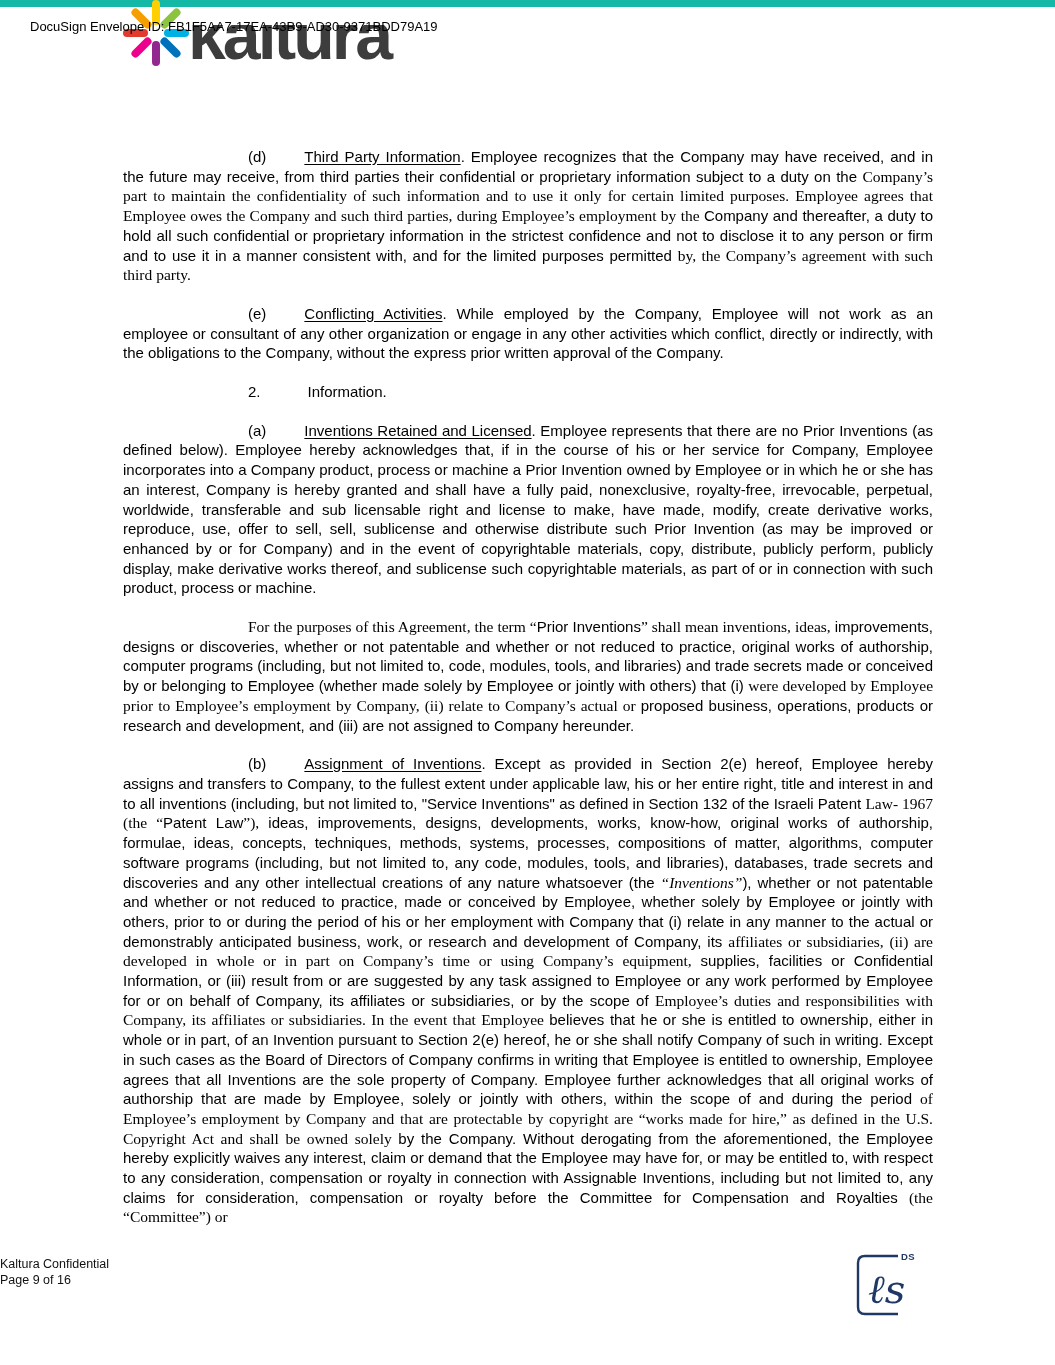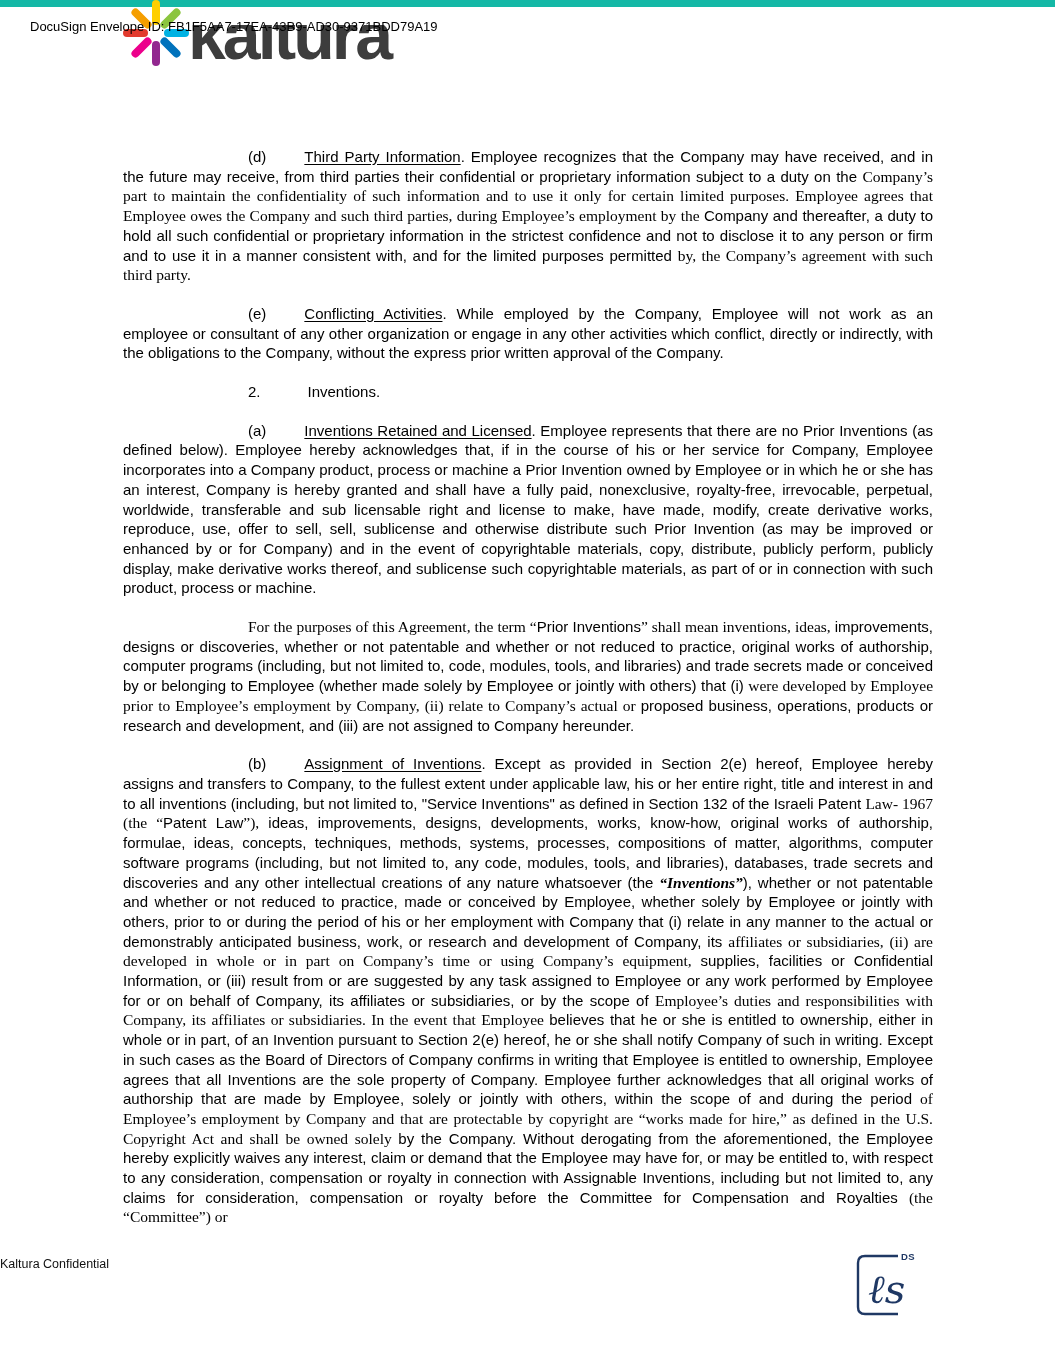"Inventions." span { text: Inventions -> Information }
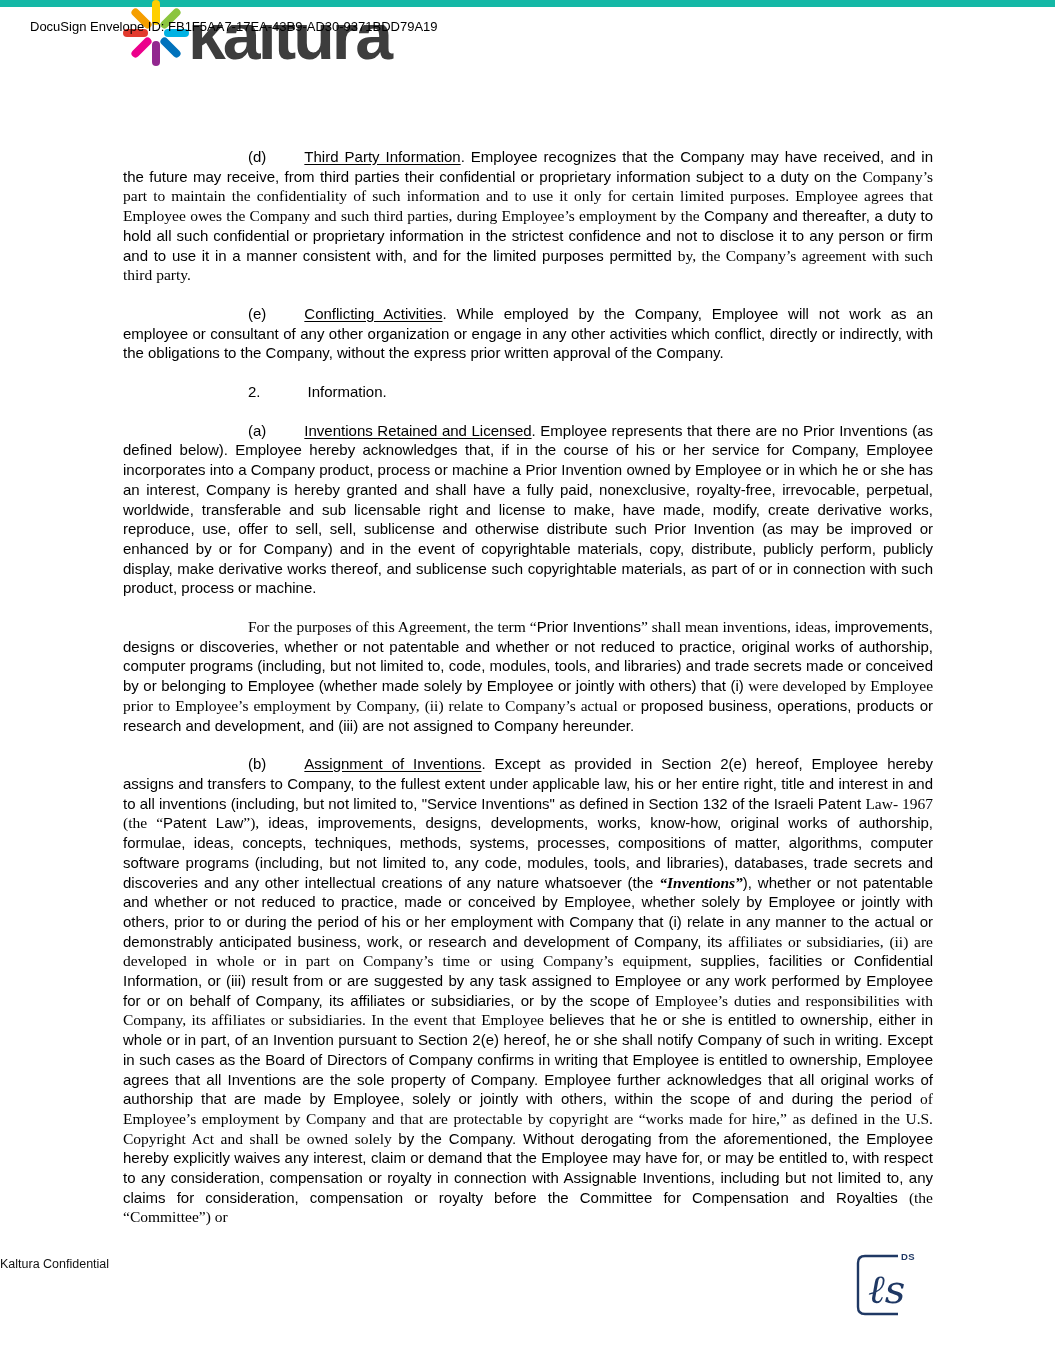"“Inventions”" .bi { font-weight: bold -> normal }
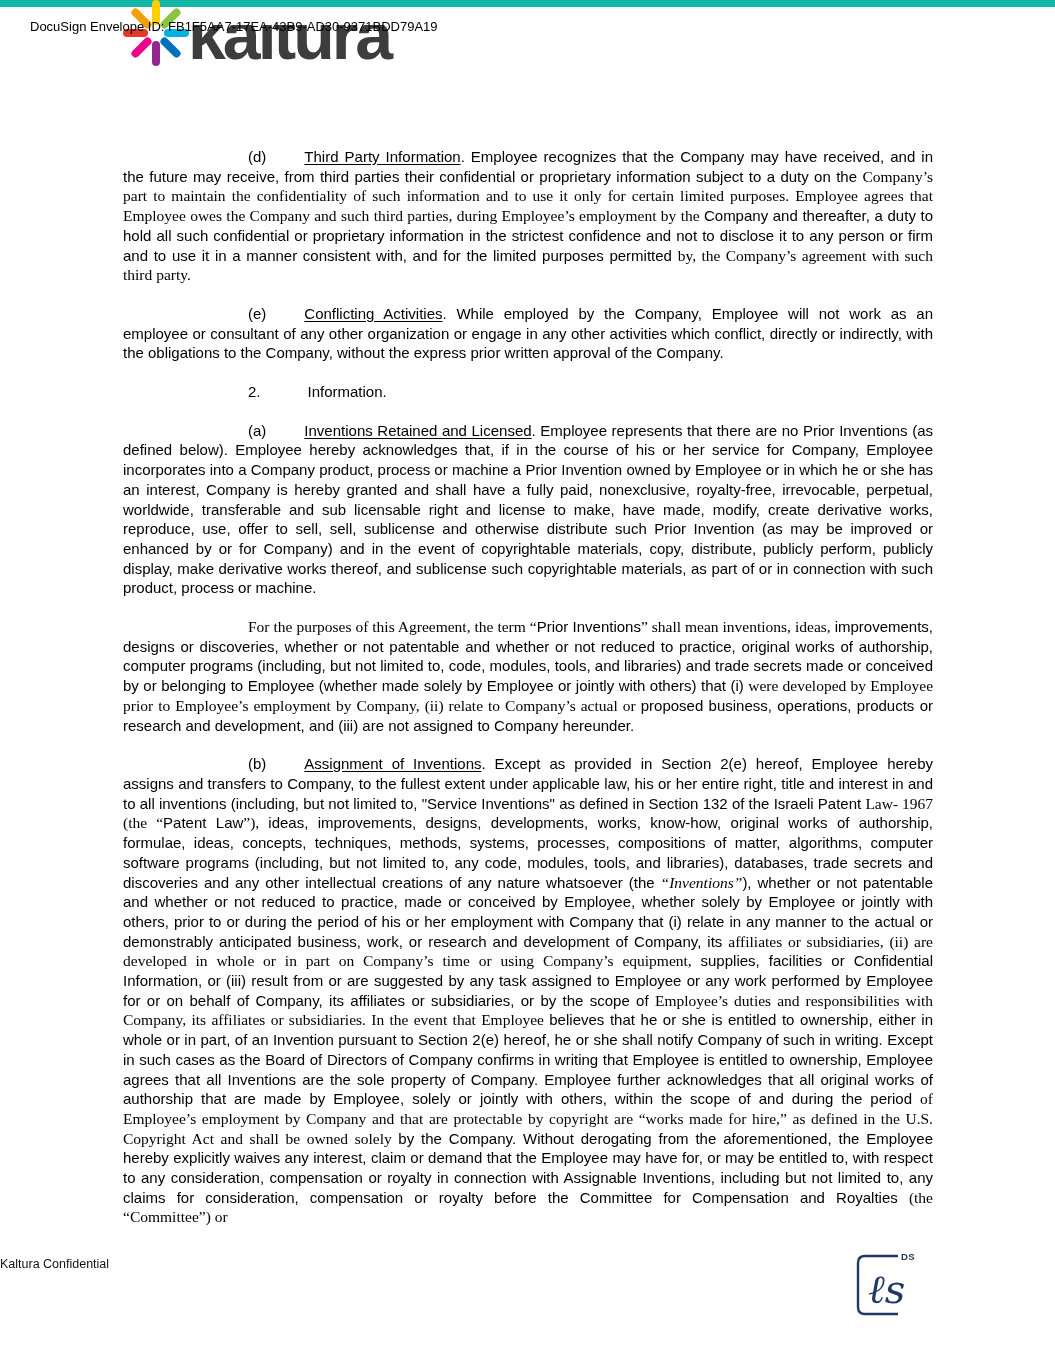"Page 9 of 16" div { html: none -> <div>Page 9 of 16</div> }
